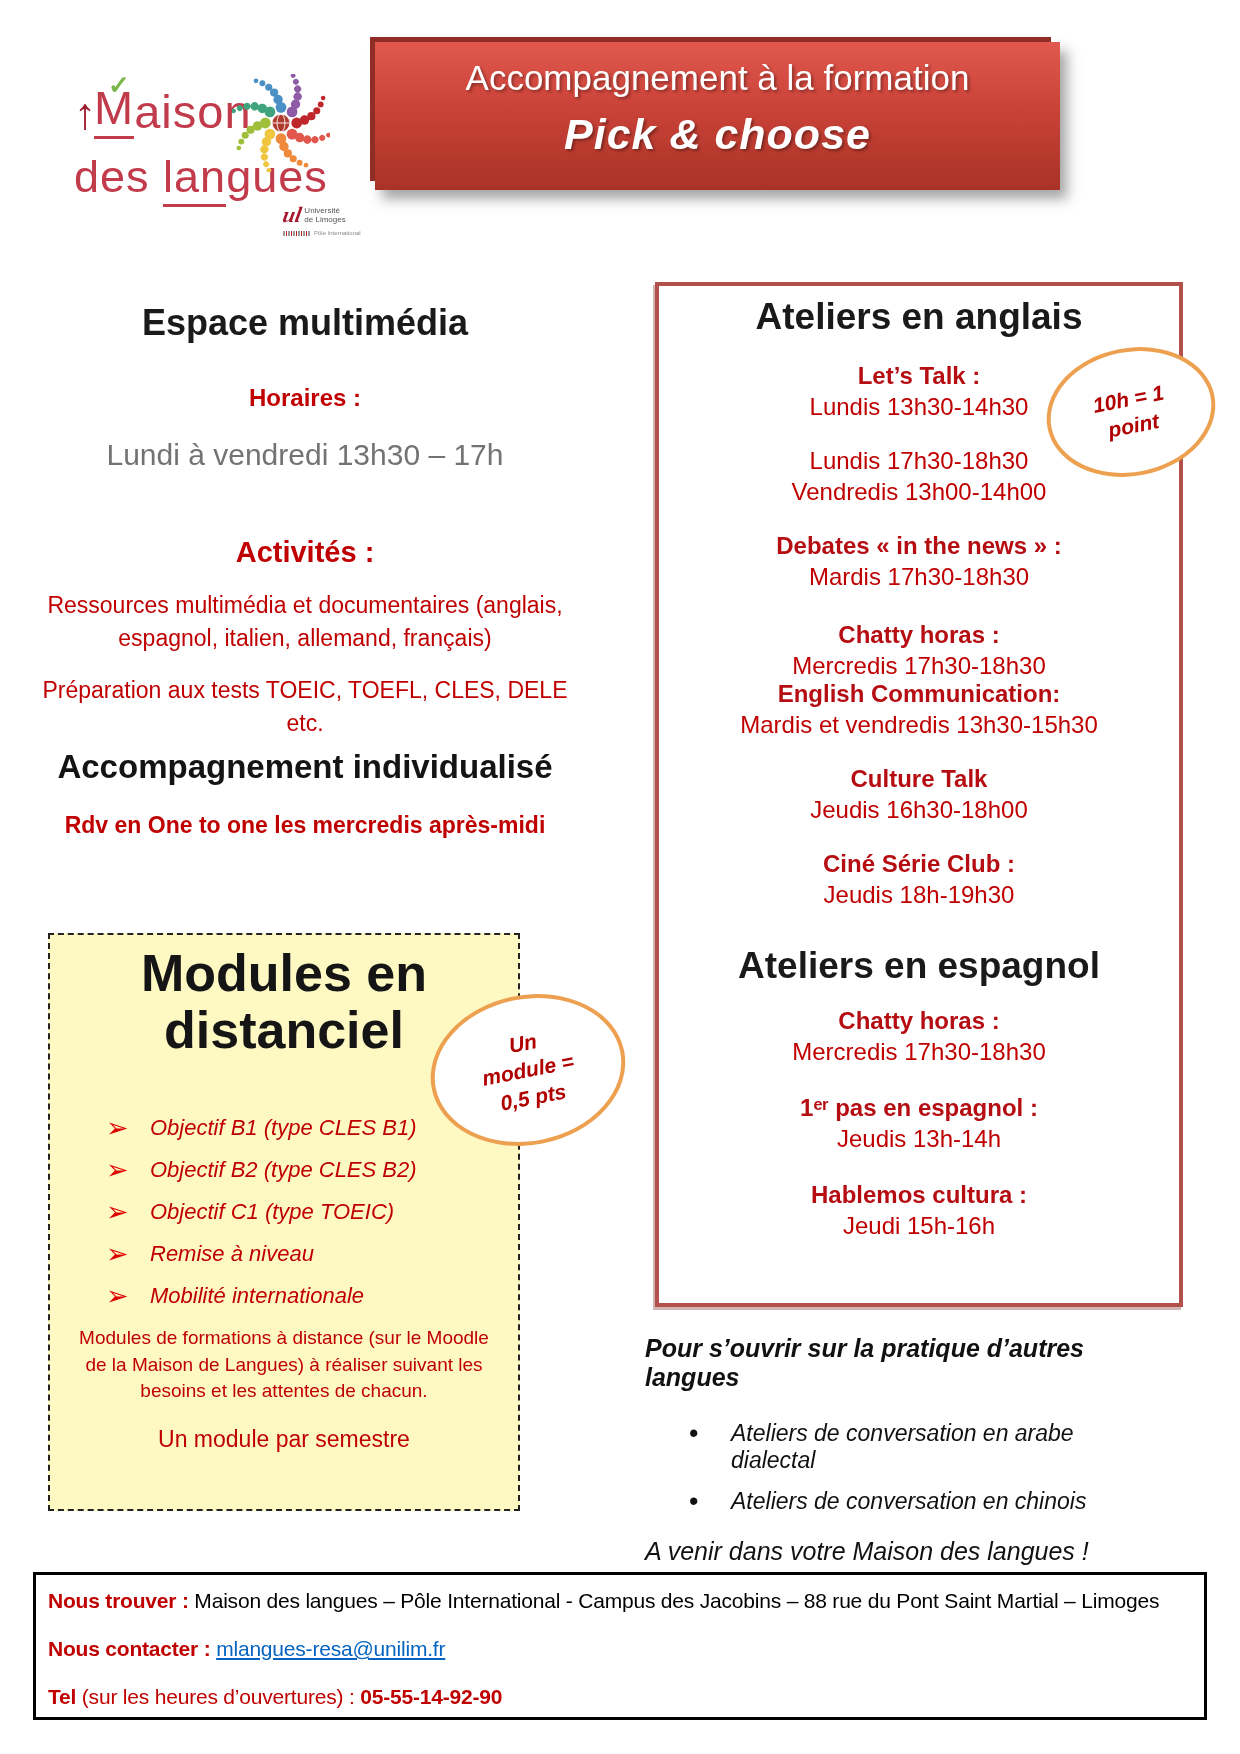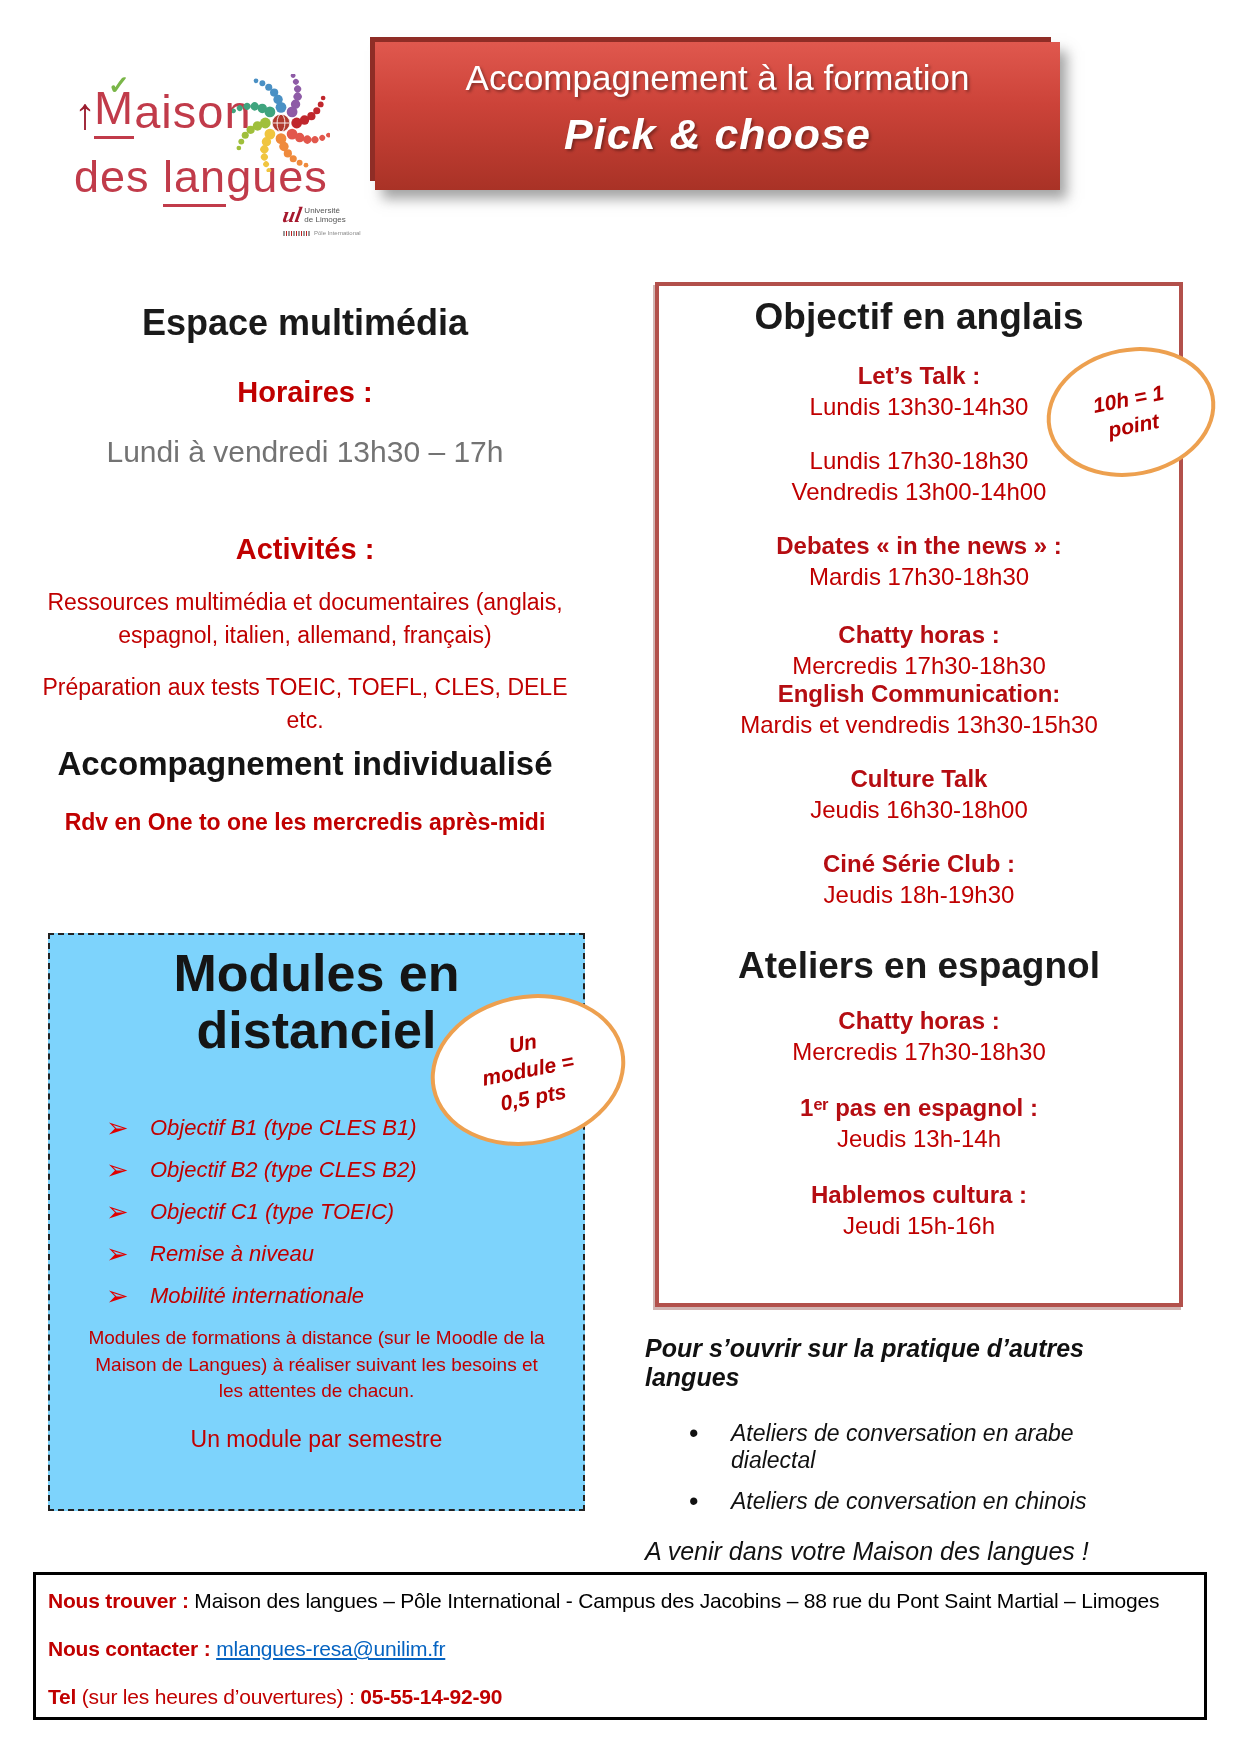"Objectif en anglais" div.atelier-heading { text: Objectif -> Ateliers }
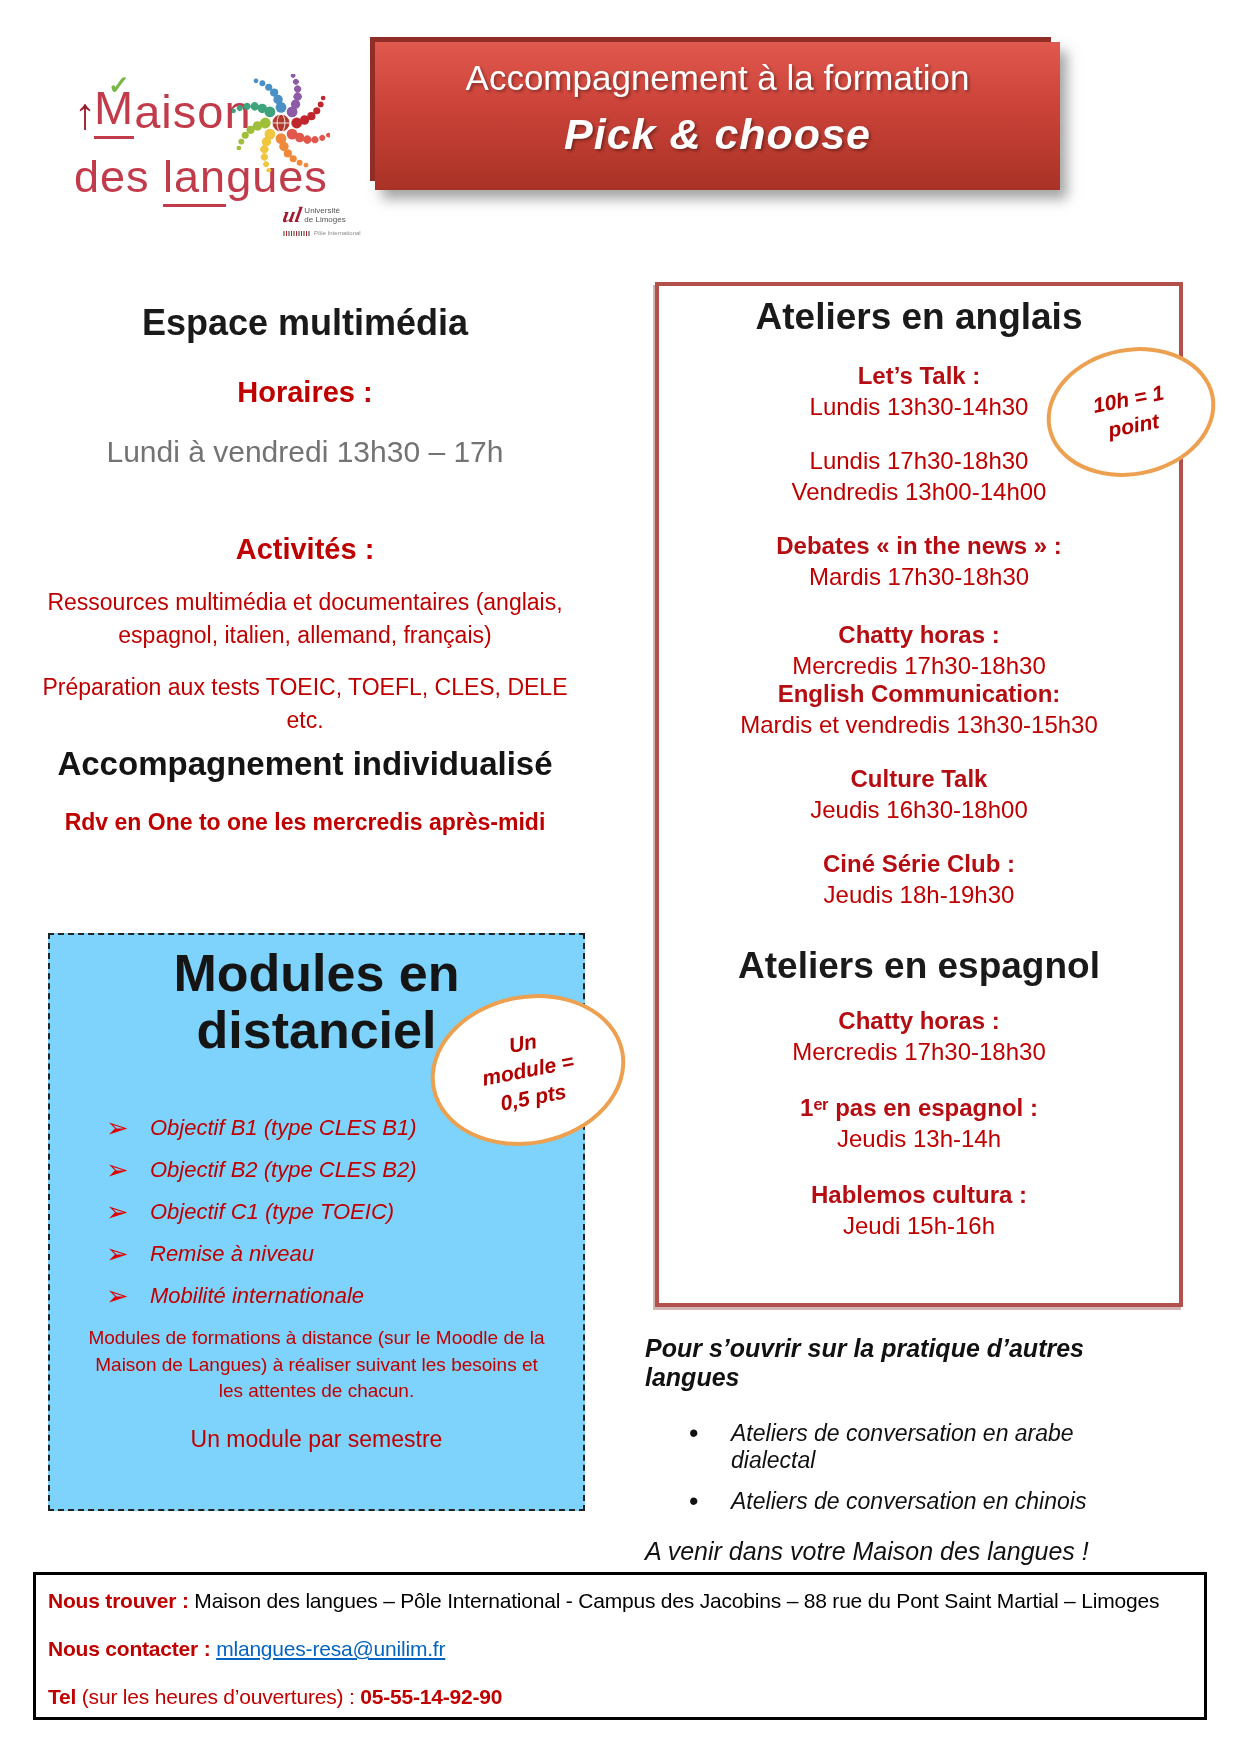"Horaires :" .horaires-label { font-size: 29px -> 24px; margin-top: 32px -> 40px }
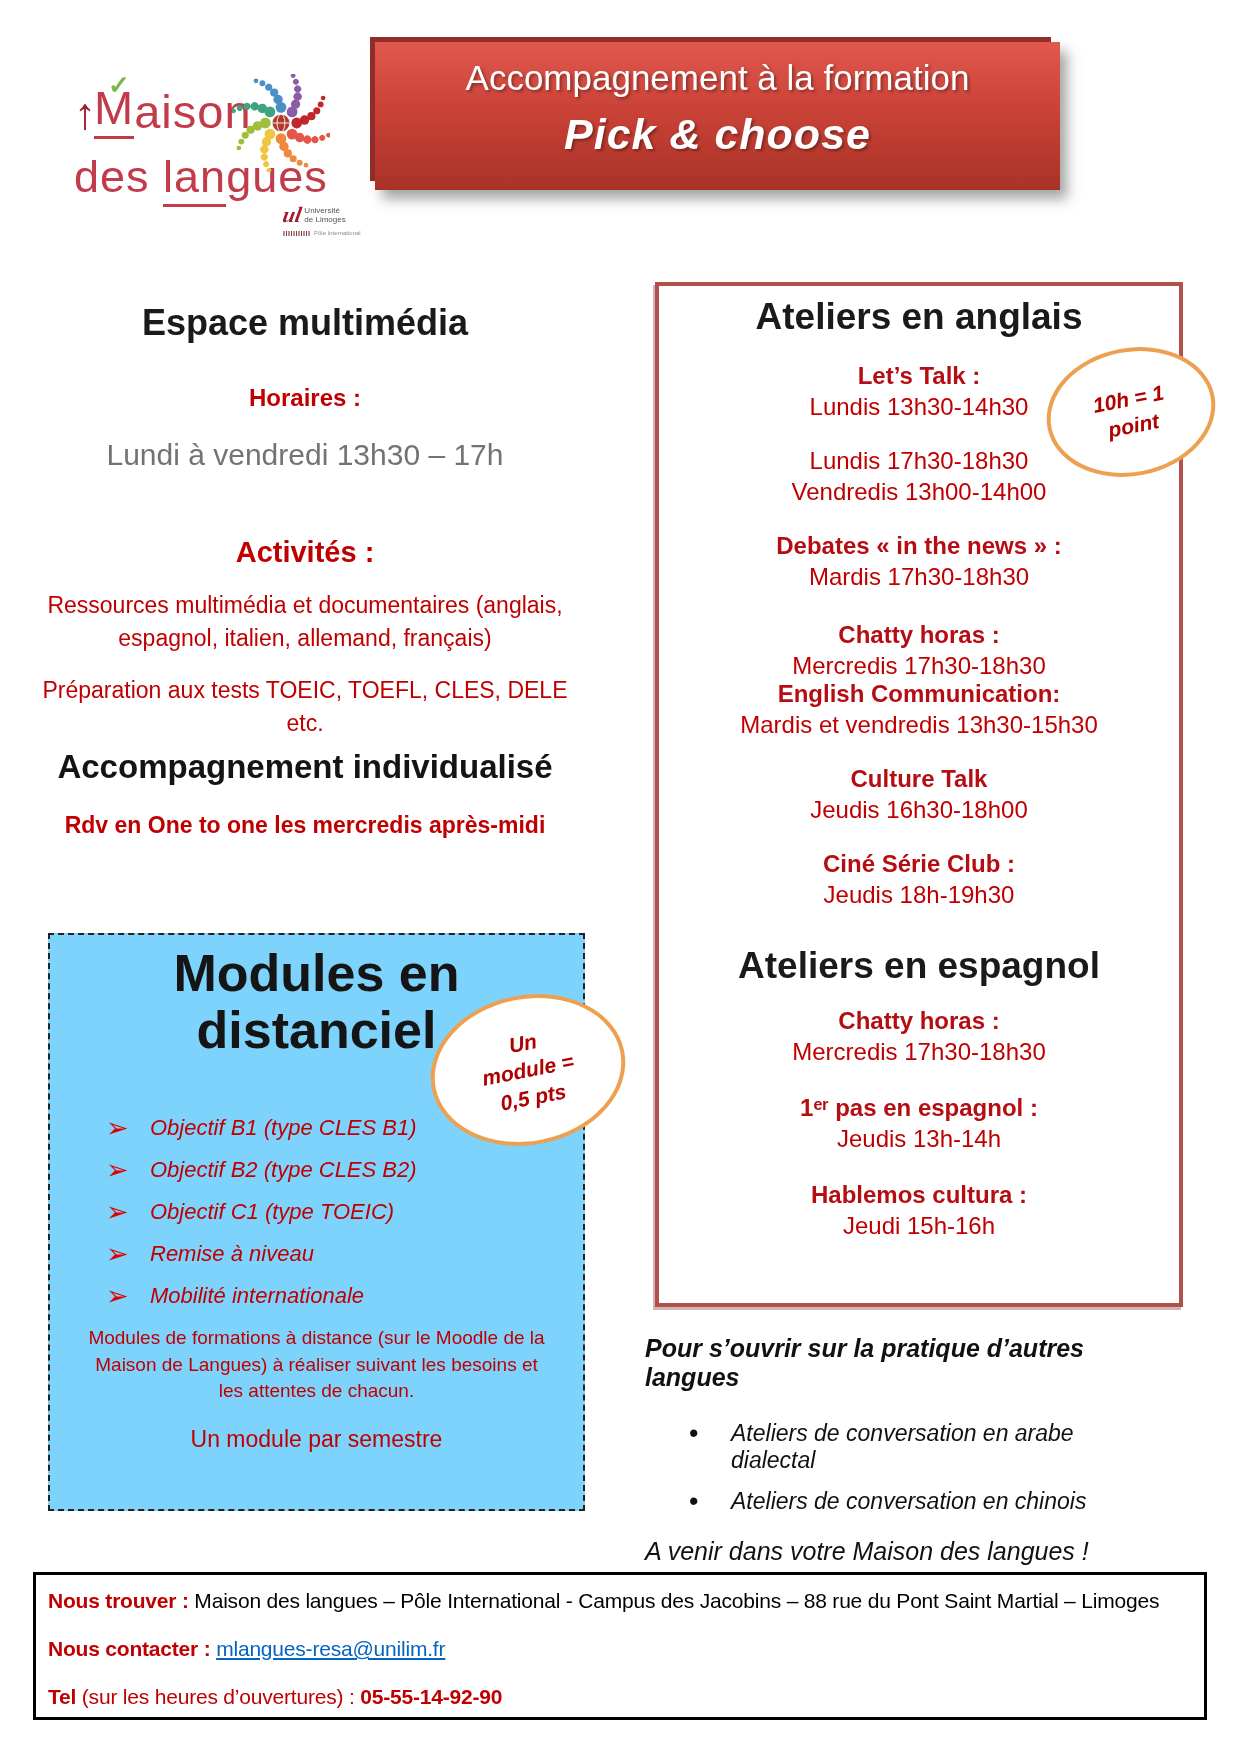"Modules en" .modules-box { background: #7dd3fc -> #fef9c3; width: 537px -> 472px }
